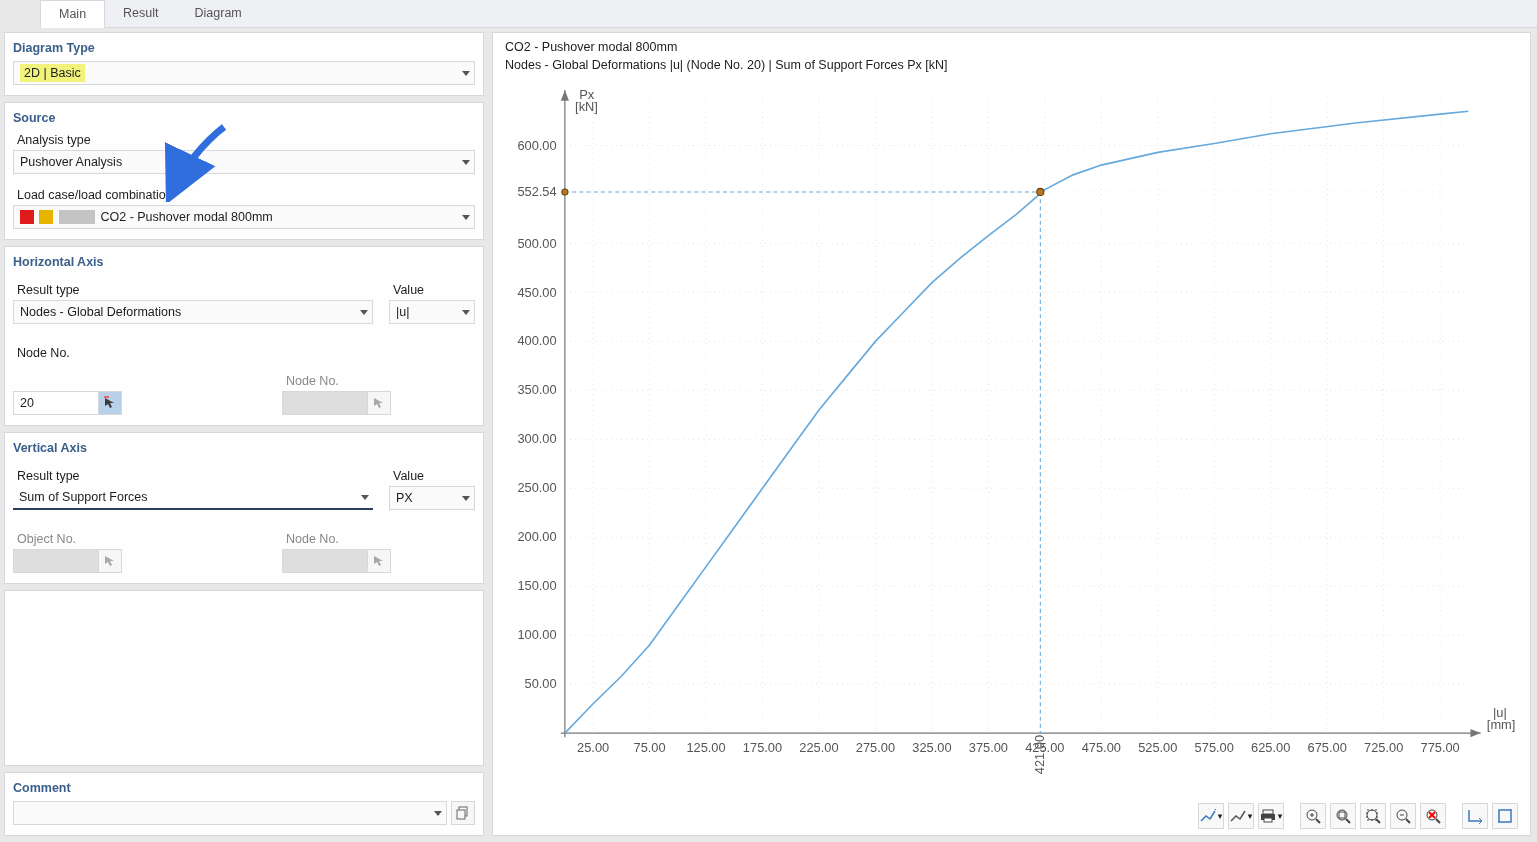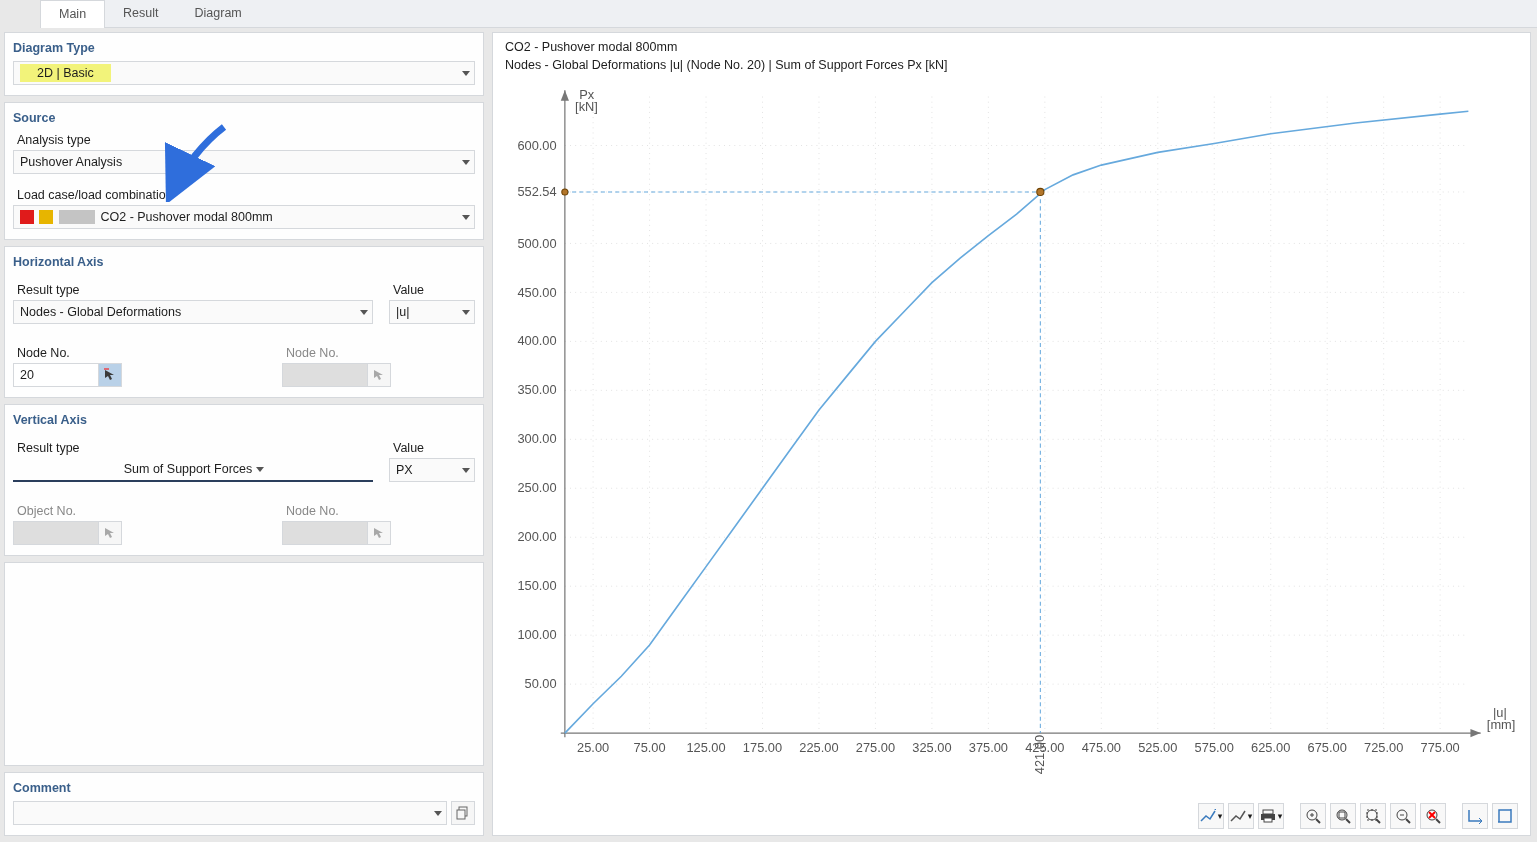"2D | Basic" span.hl { padding: 2px 17px -> 2px 4px }
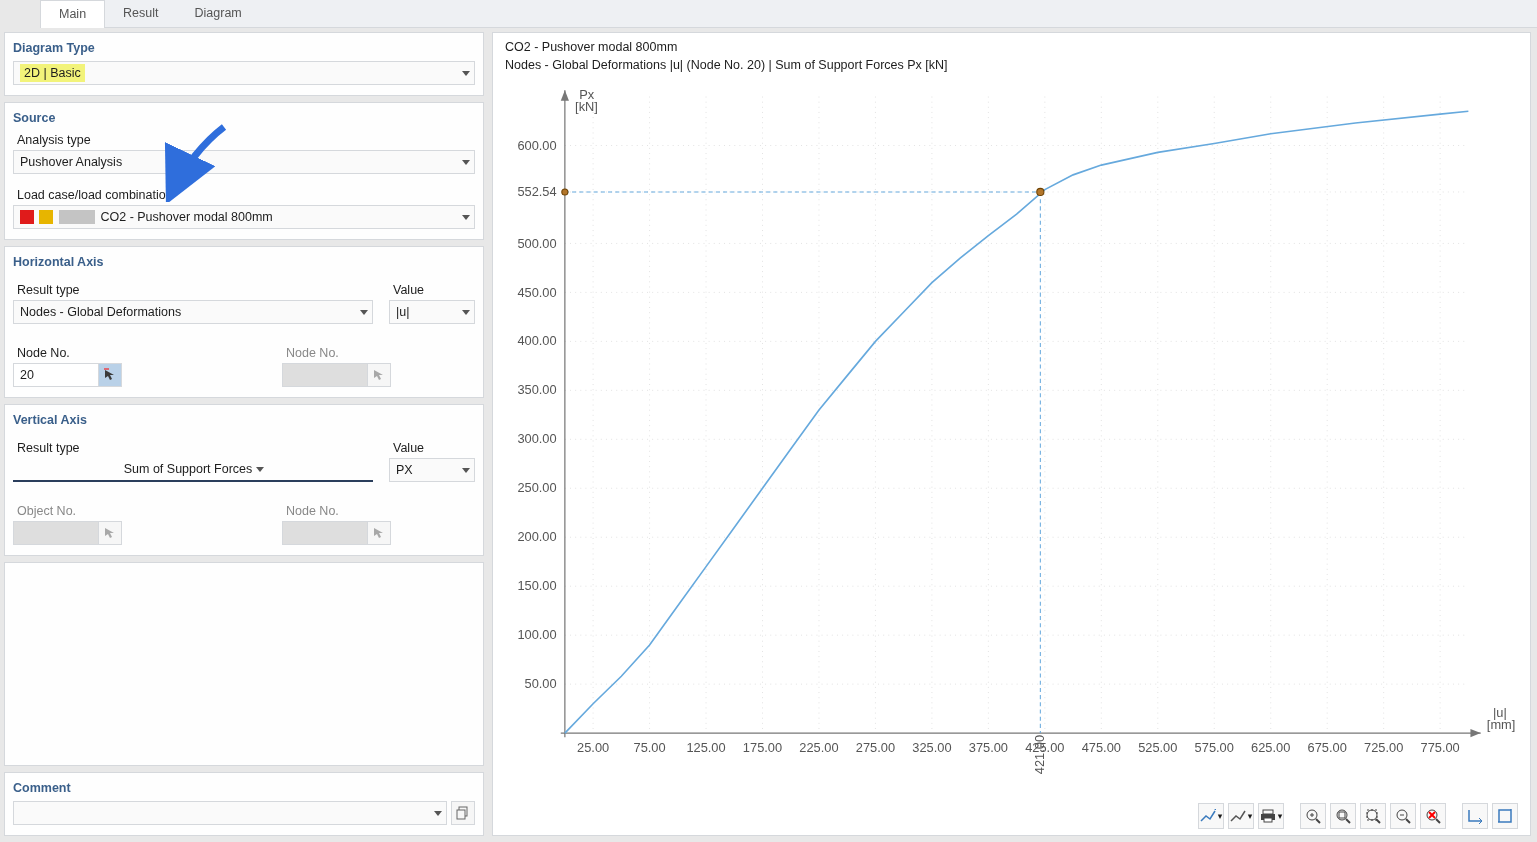"20" div { margin-top: none -> 28px }
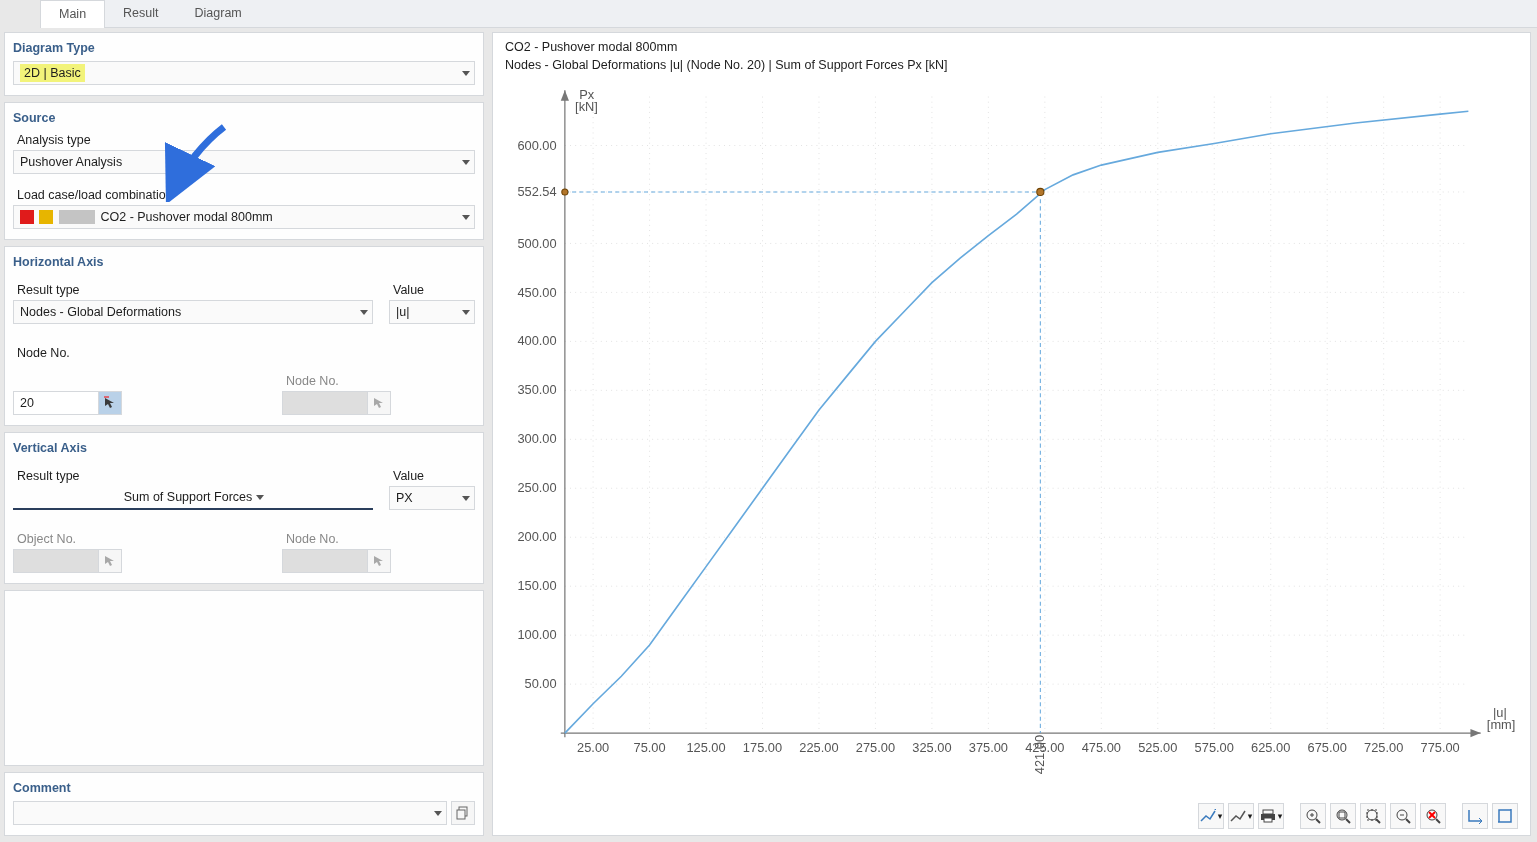"Sum of Support Forces" .select.underline { justify-content: center -> none }
